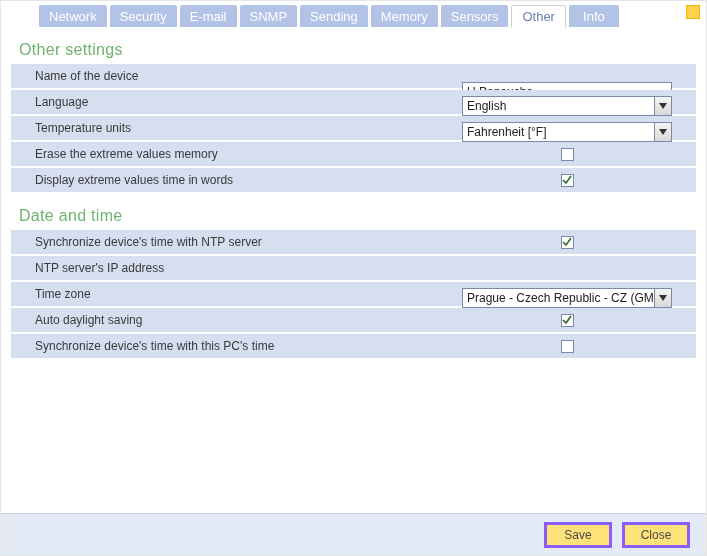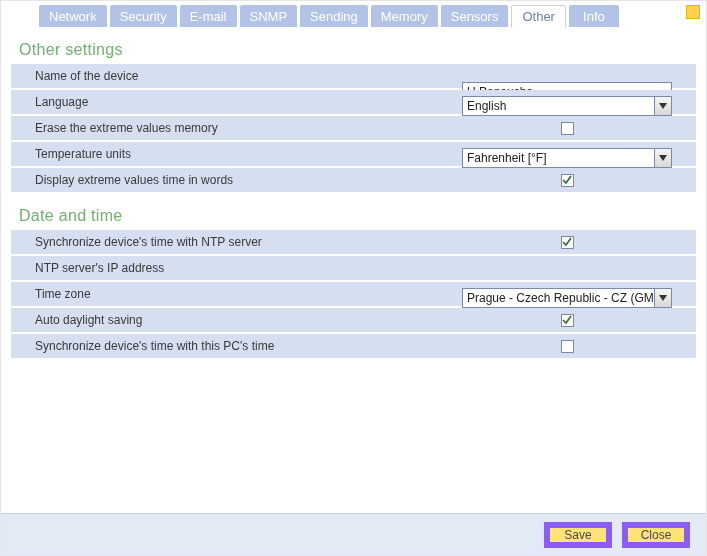"Erase the extreme values memory" div.row { order: before "Temperature units" -> after "Temperature units" }
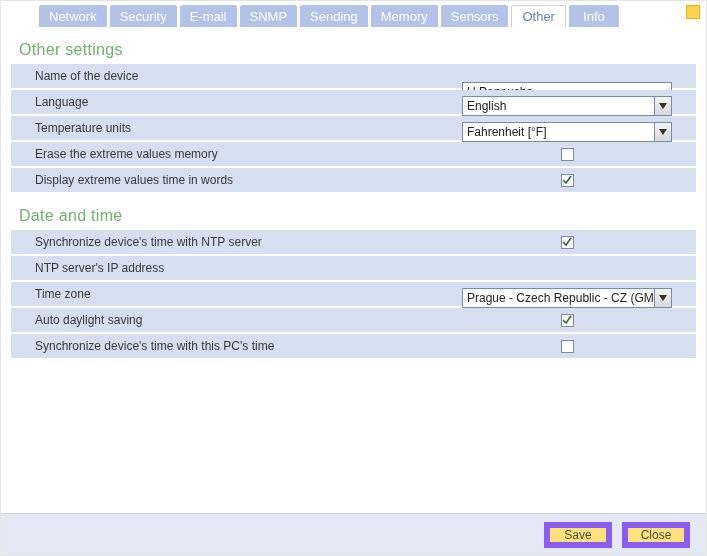"Save" .btn { border: 6px solid #8b5cf6 -> 3px solid #8b5cf6 }
